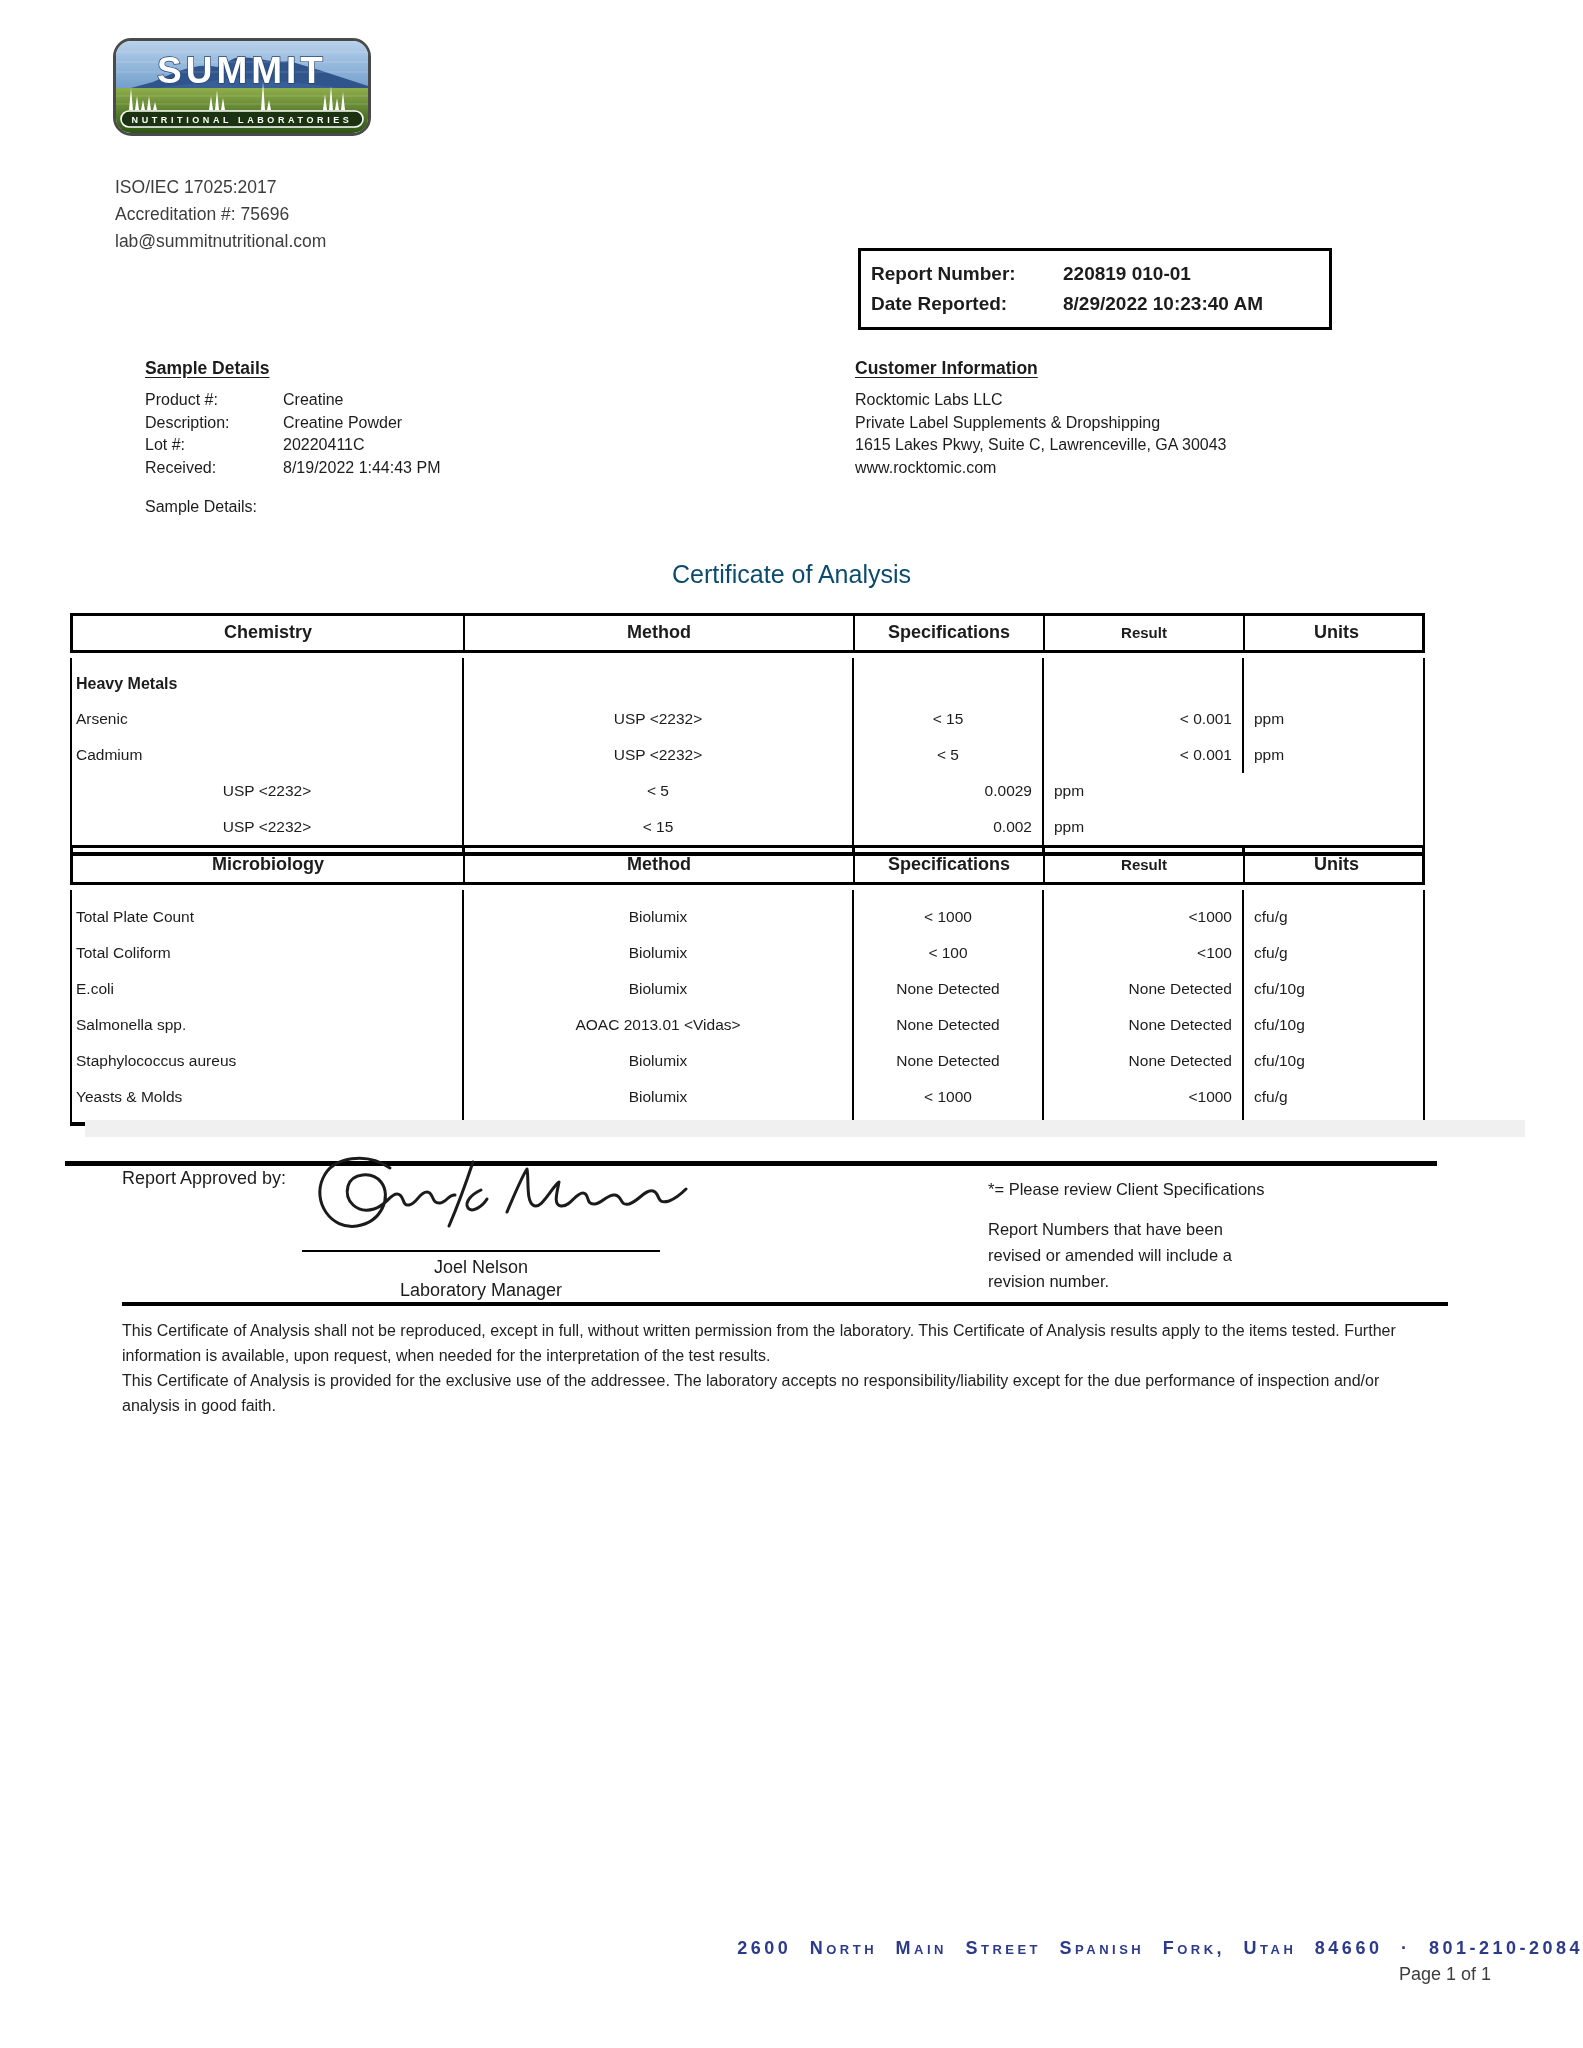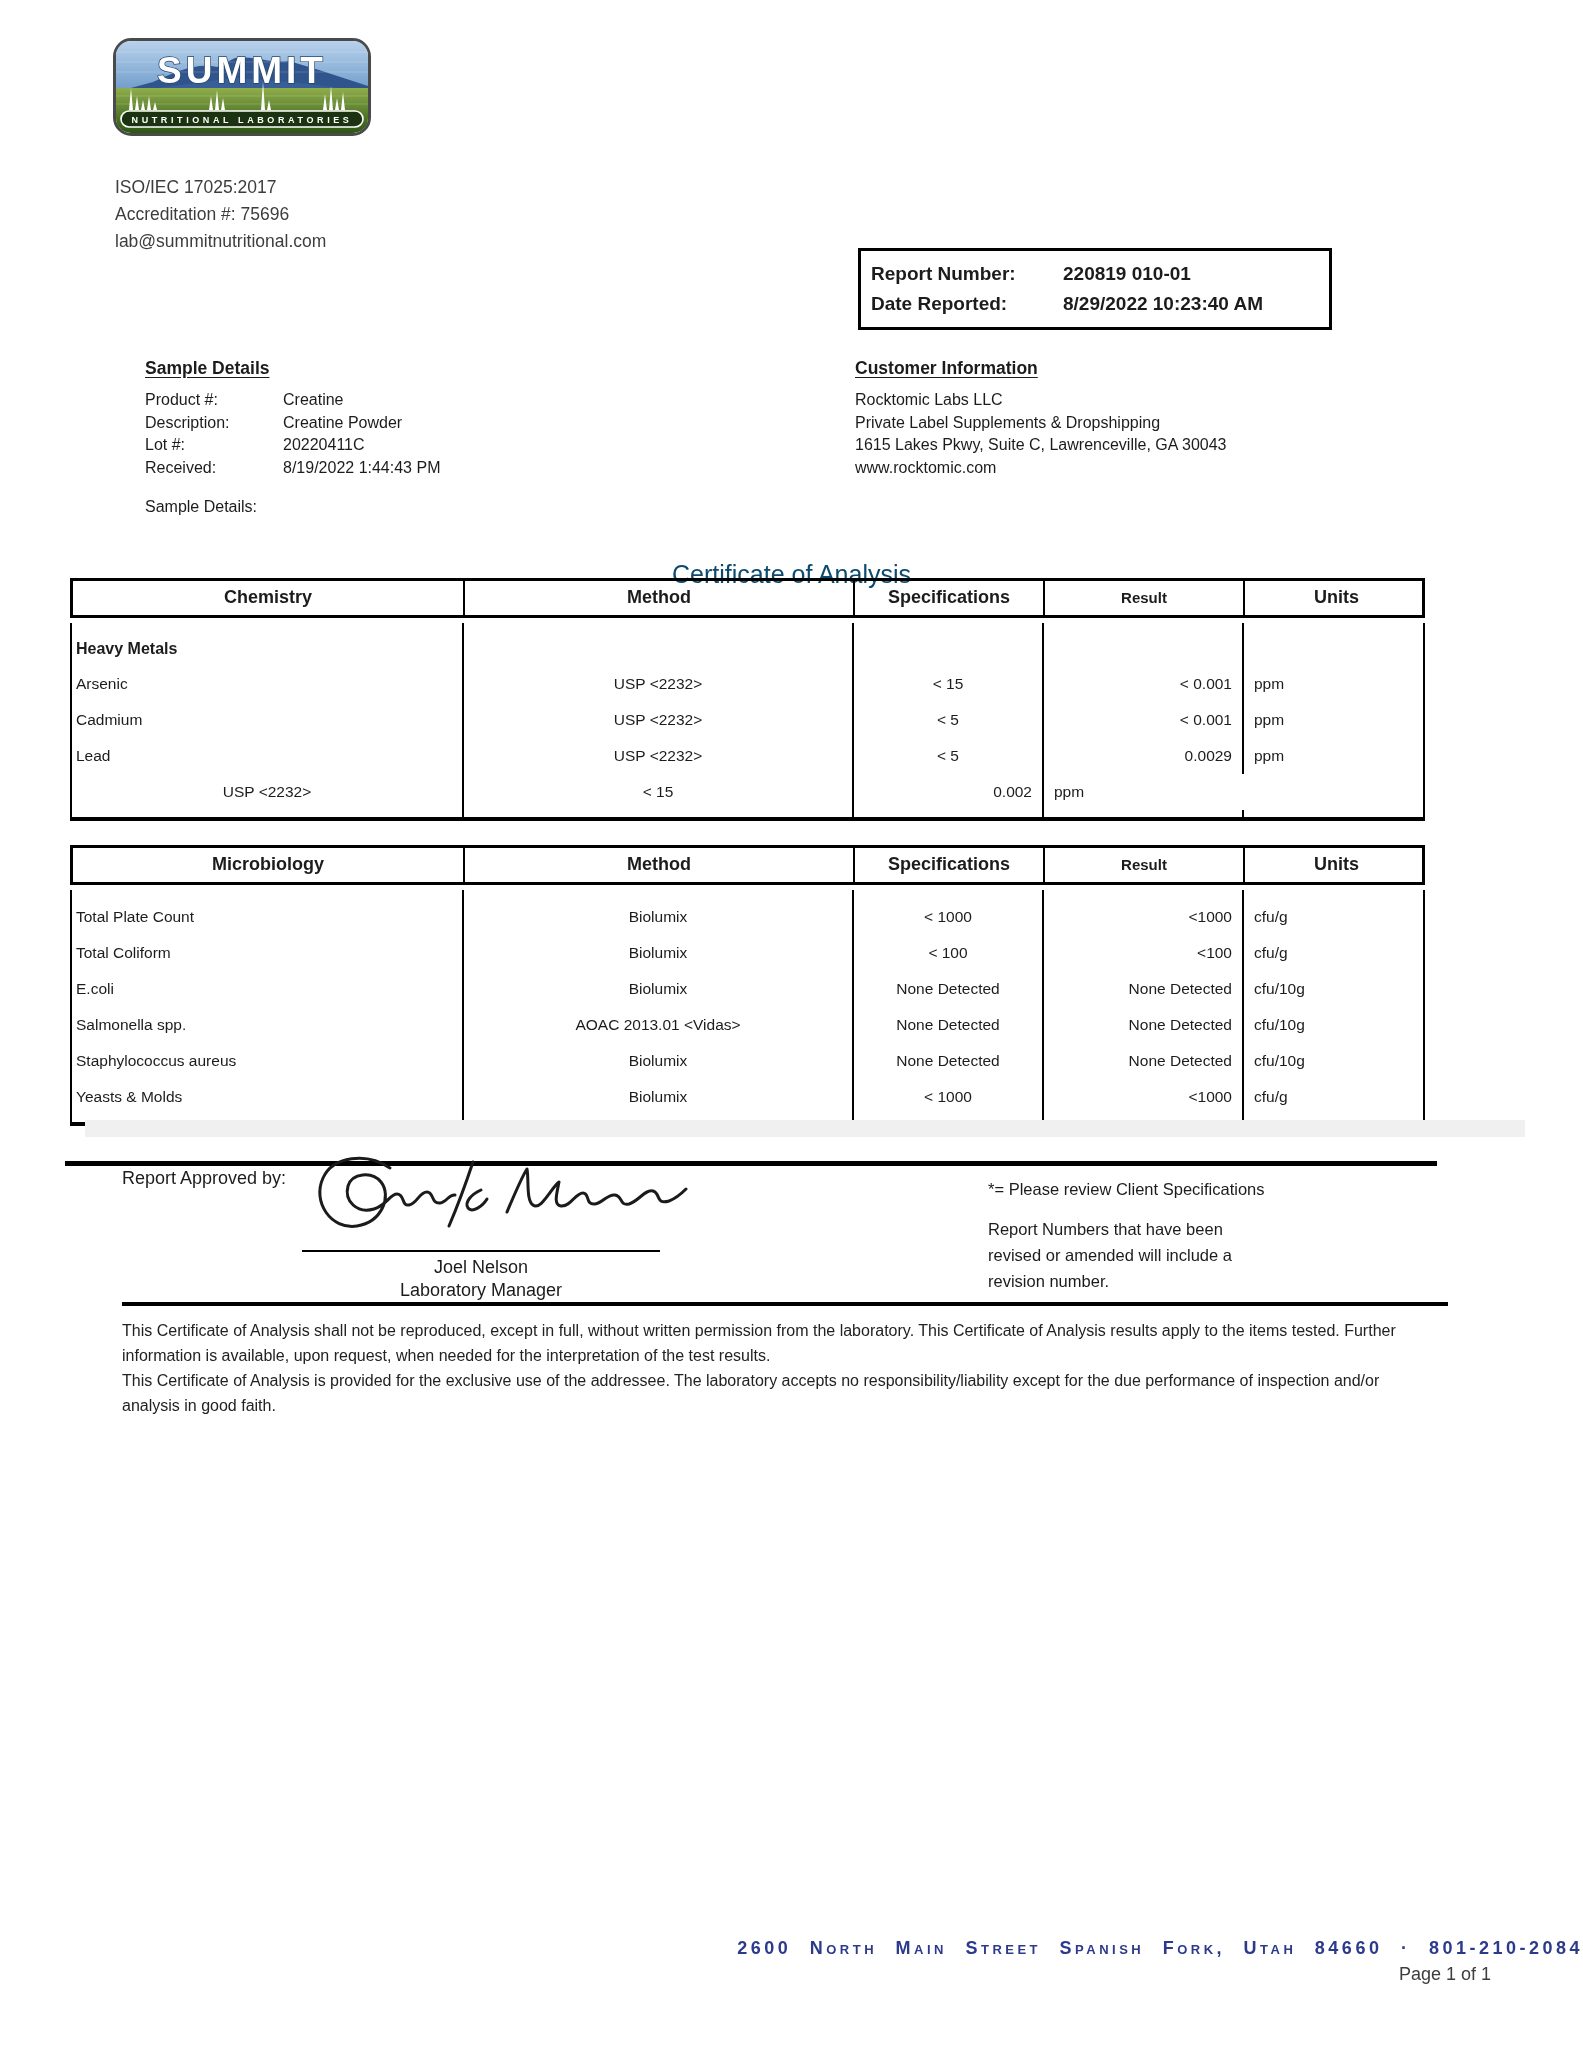"Chemistry" .chem-table { top: 578px -> 613px }
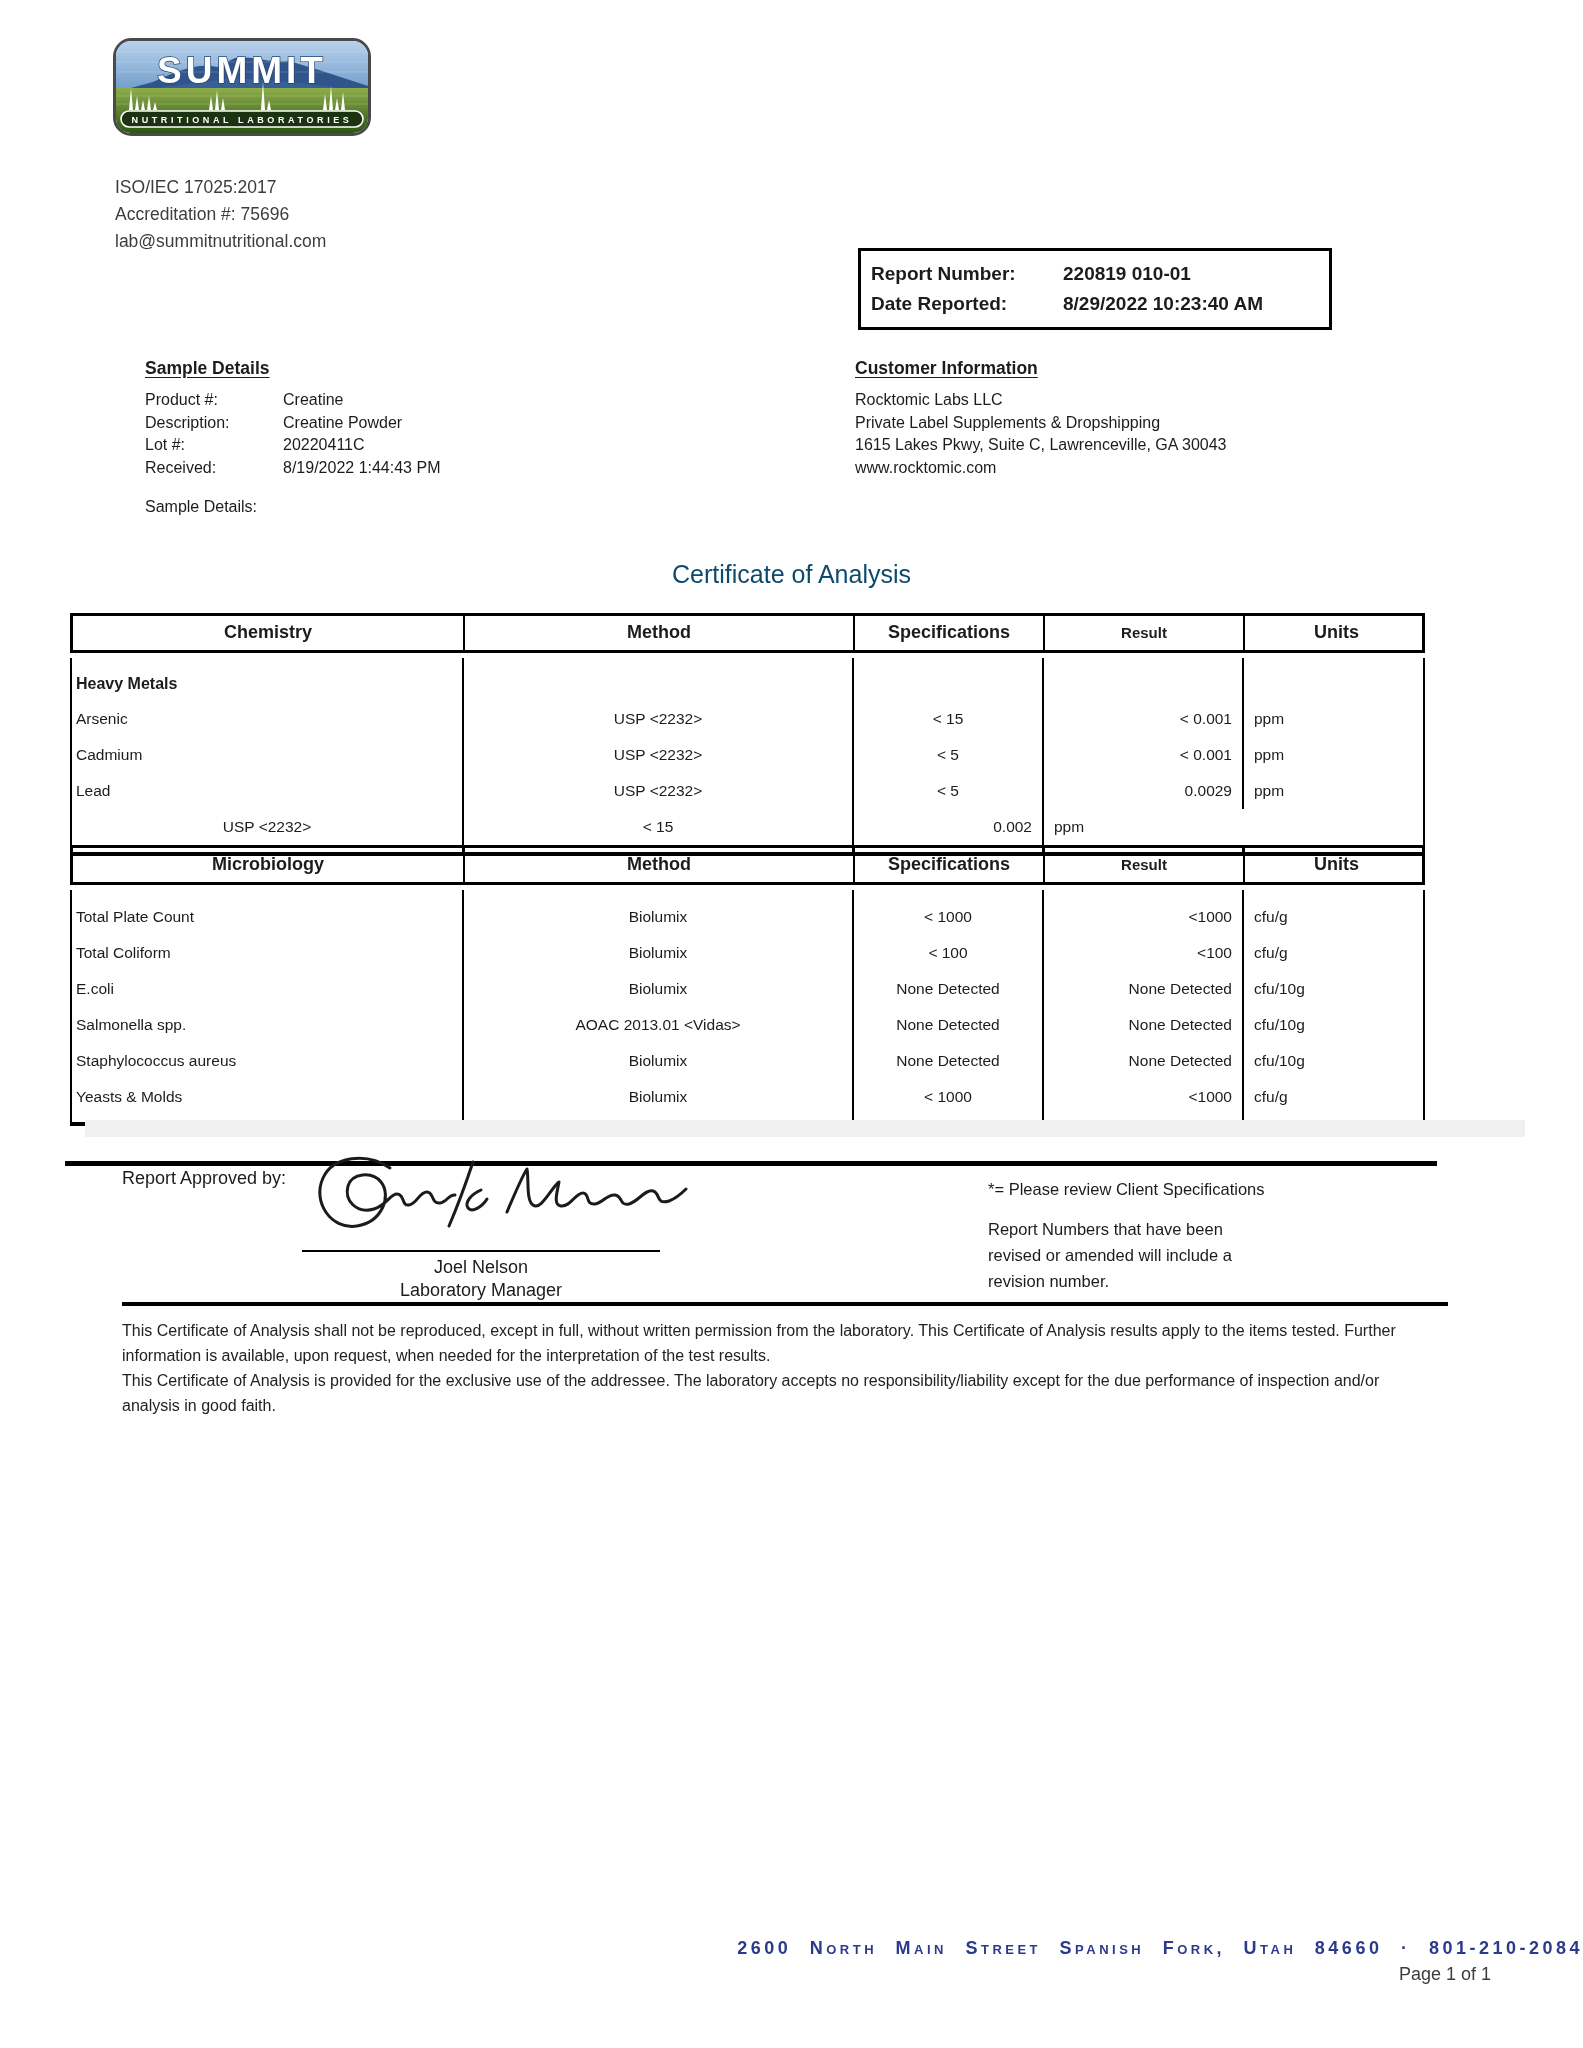"Lead" div.td { html: <div>Lead</div> -> none }
